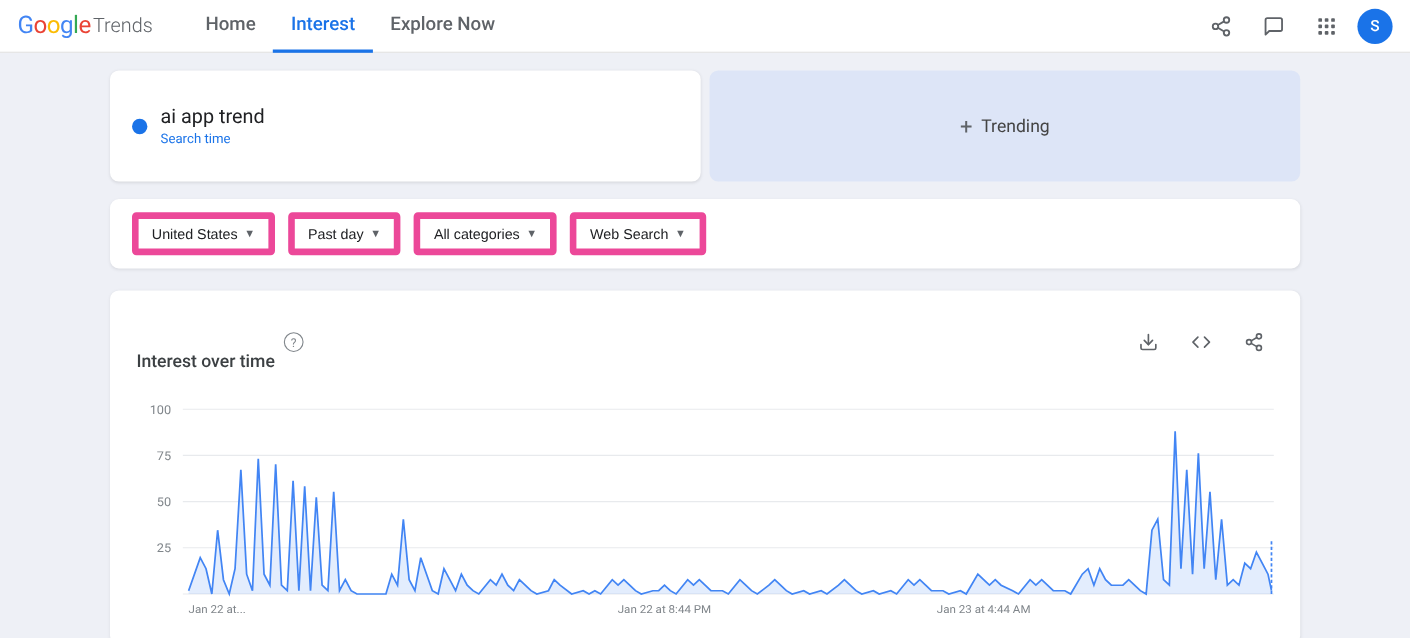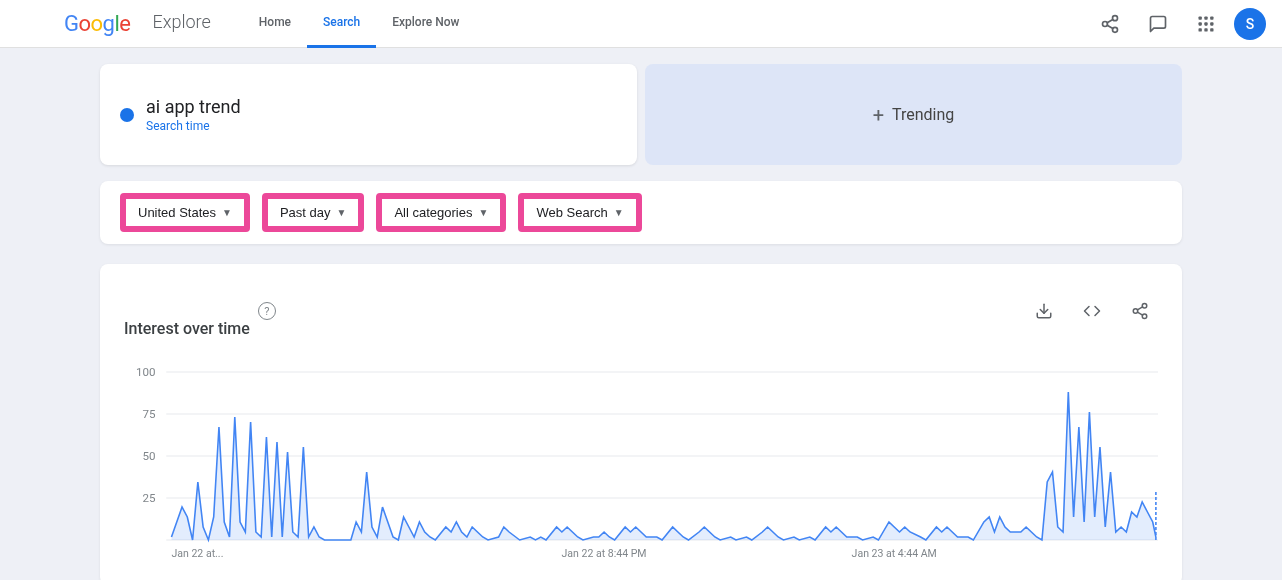"Google" .logo { align-items: flex-start -> center; gap: 22px -> 2px; margin-left: 48px -> none }
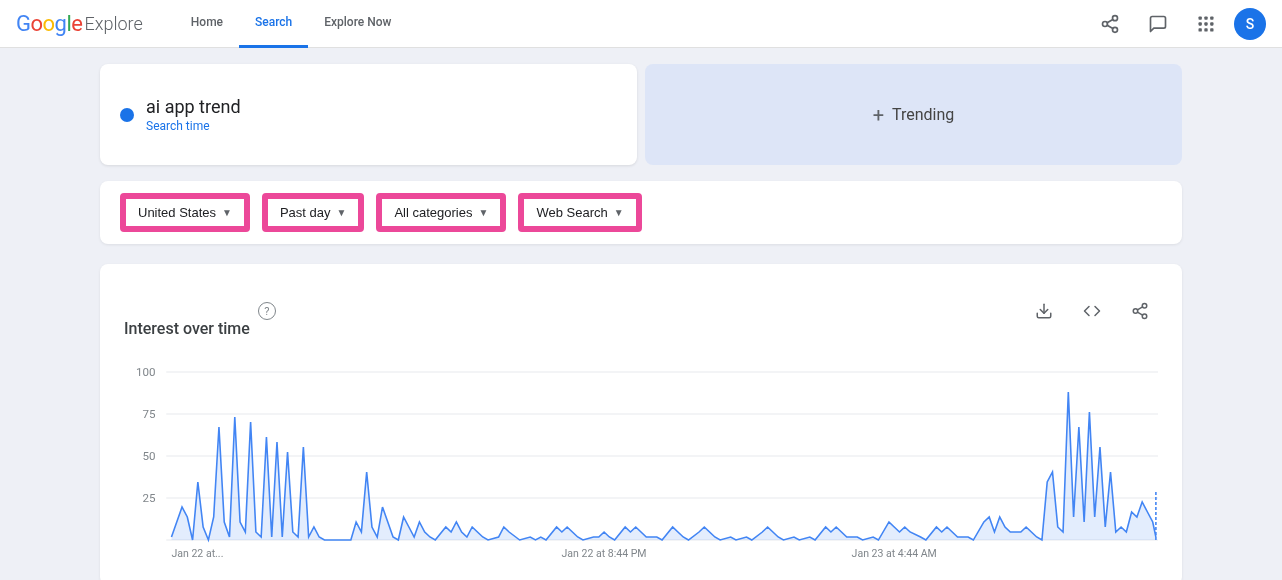"Explore" span.logo-trends { text: Explore -> Trends }
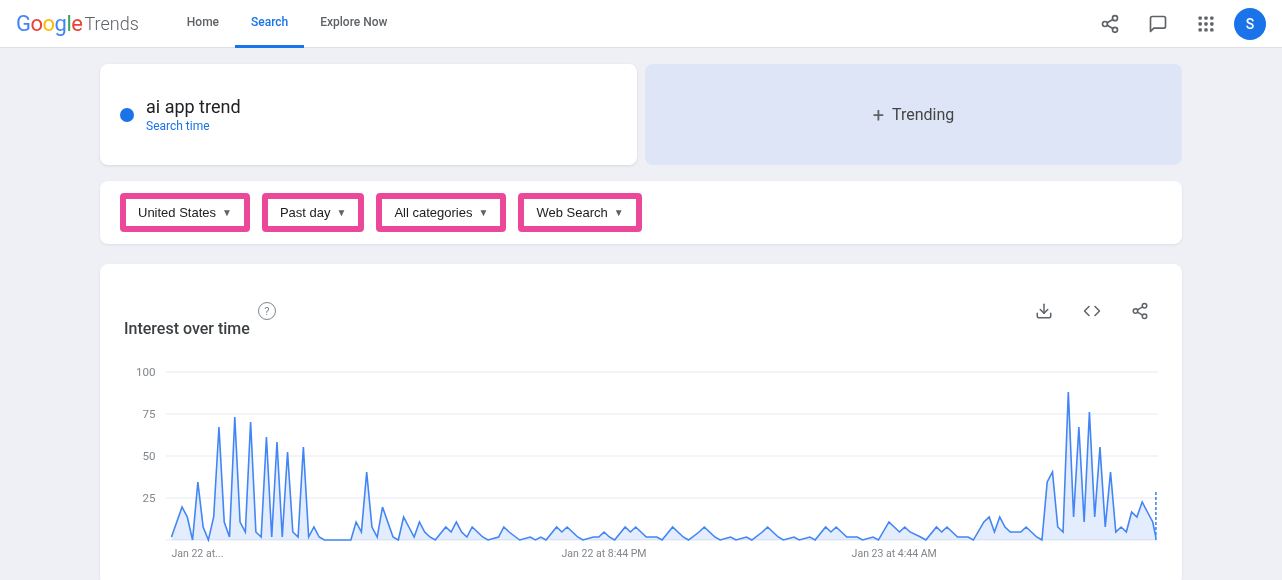"Home" .nav-item { font-size: 12px -> 17px }
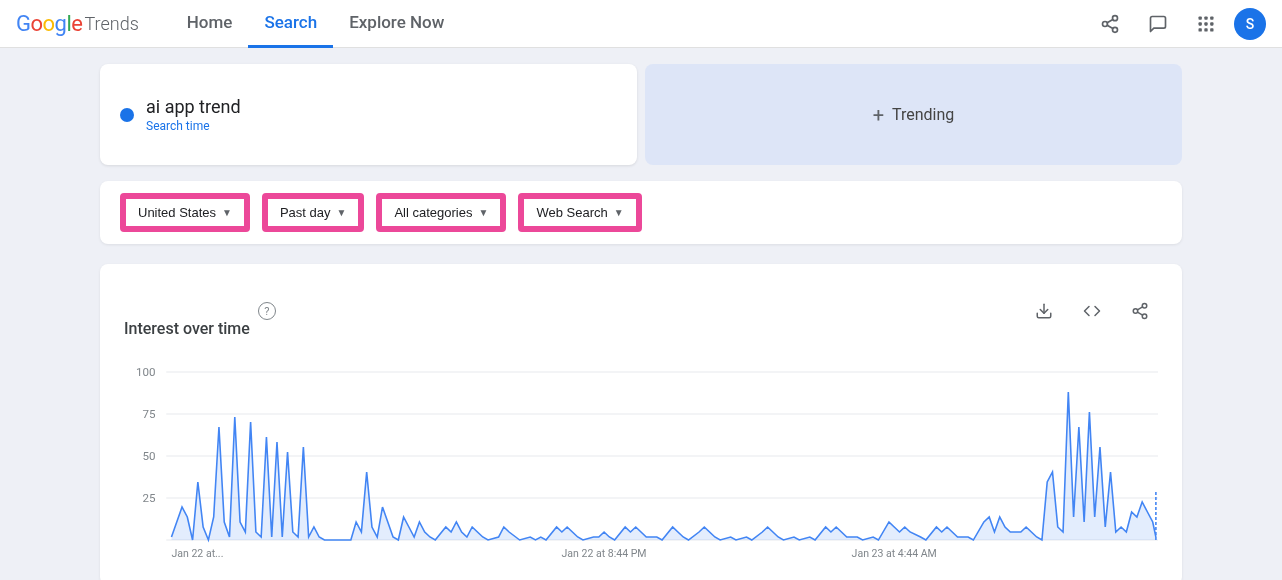"Search" a.nav-item { text: Search -> Interest }
